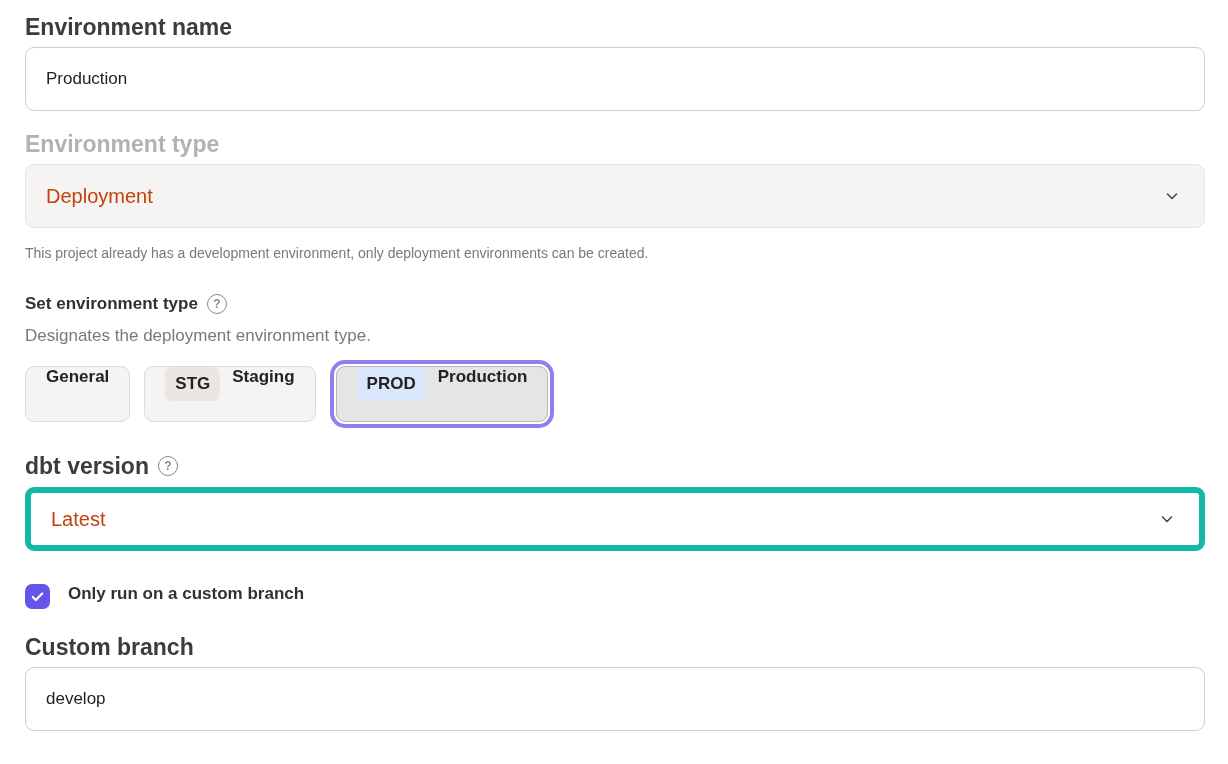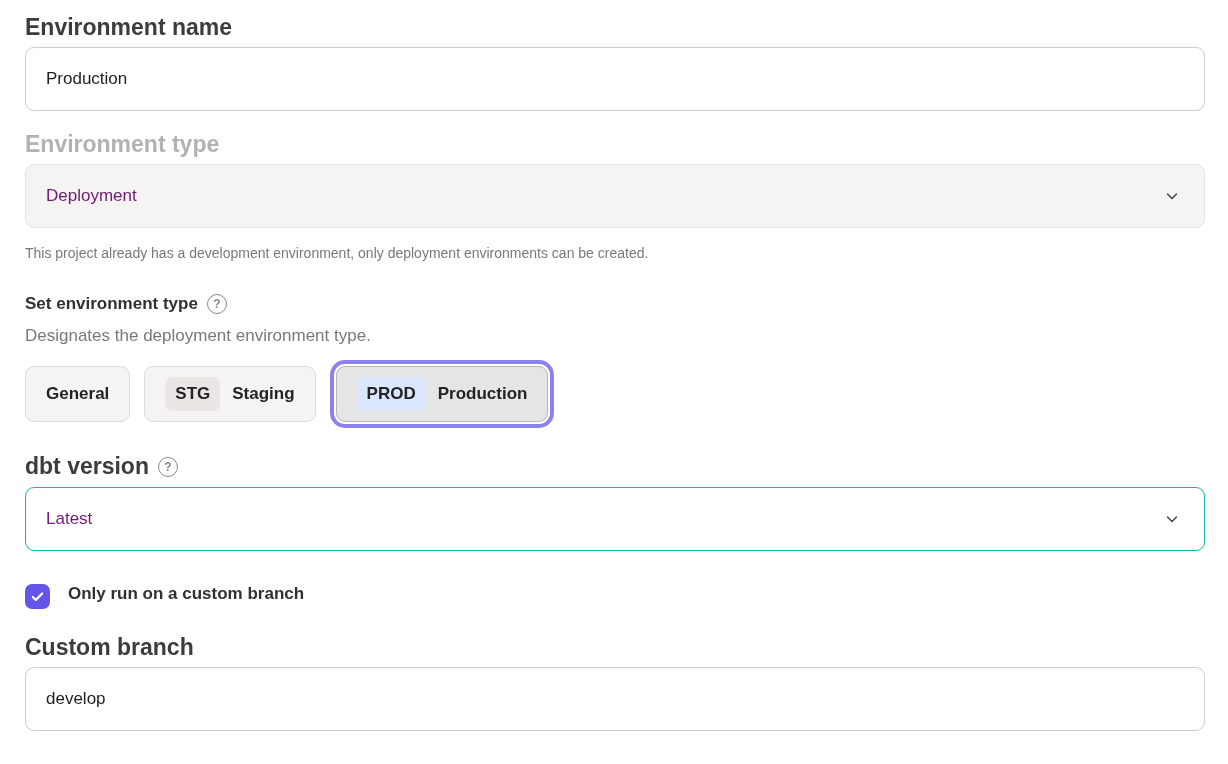"Deployment" .select-box { color: #701a75 -> #c2410c; font-size: 17px -> 20px }
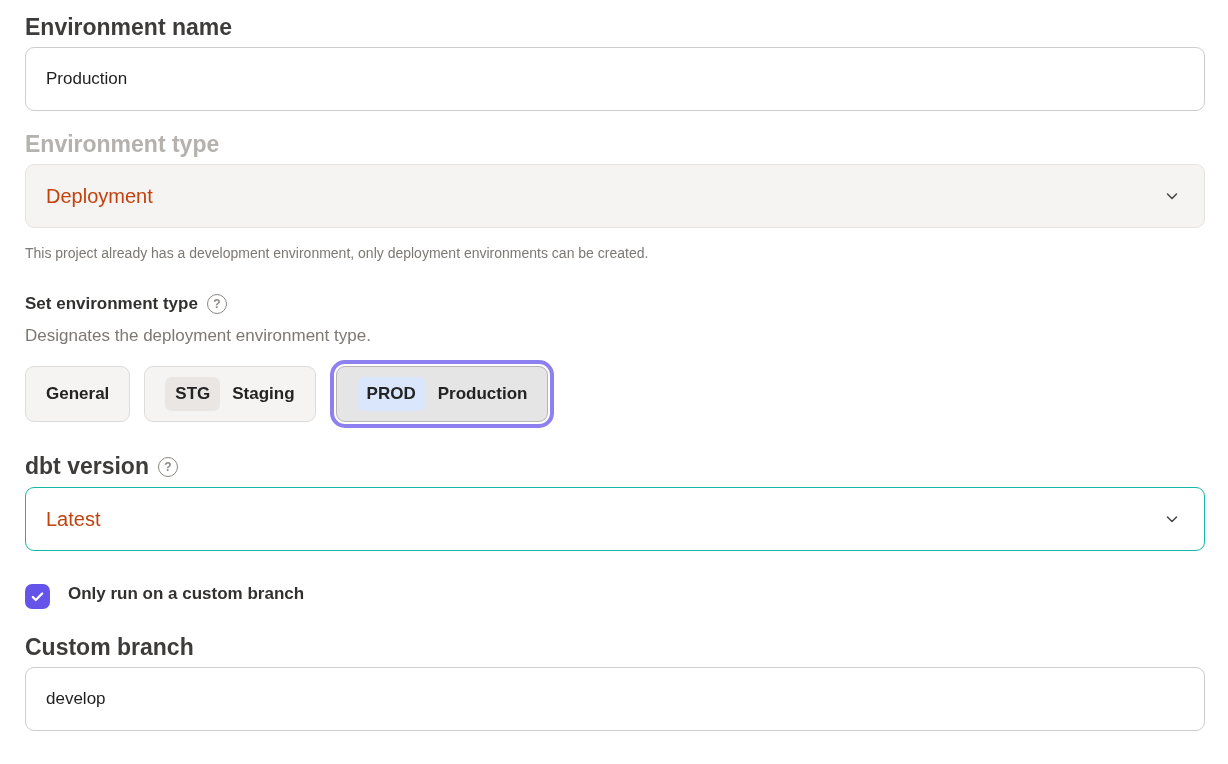"General" .type-btn { align-items: center -> flex-start }
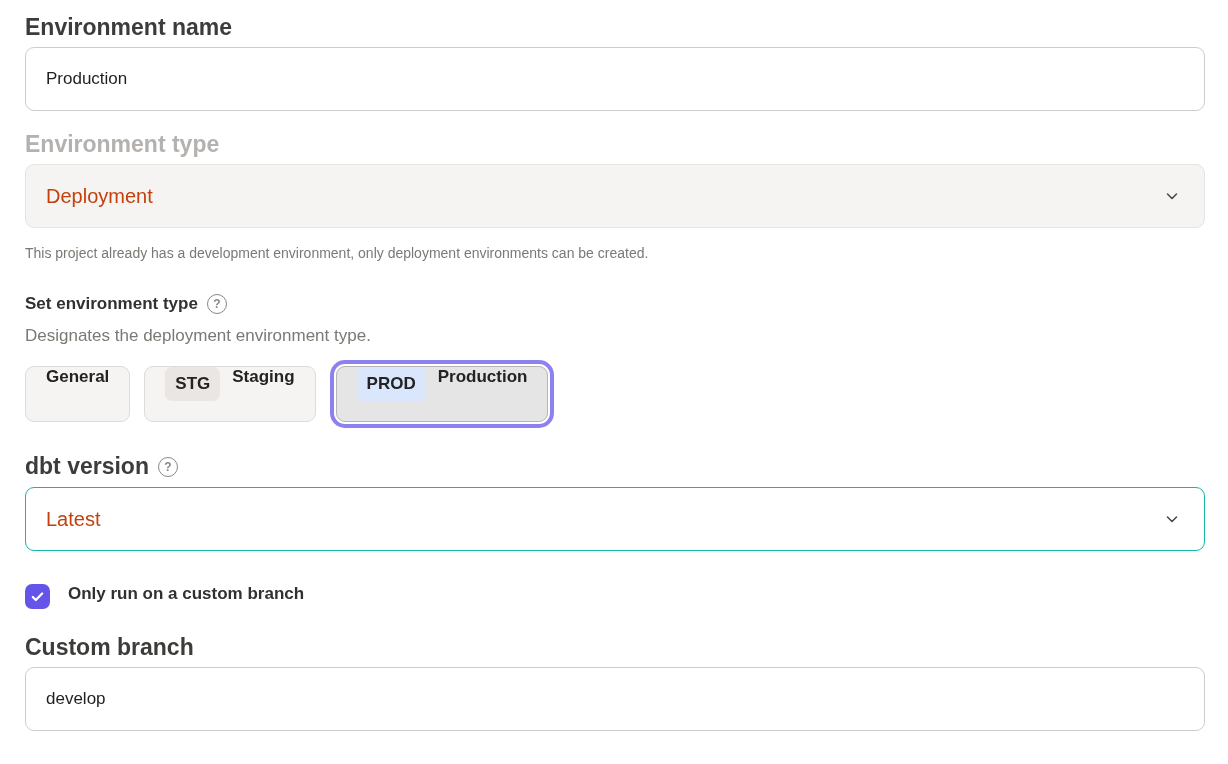"dbt version" .label-with-help { align-items: flex-end -> center }
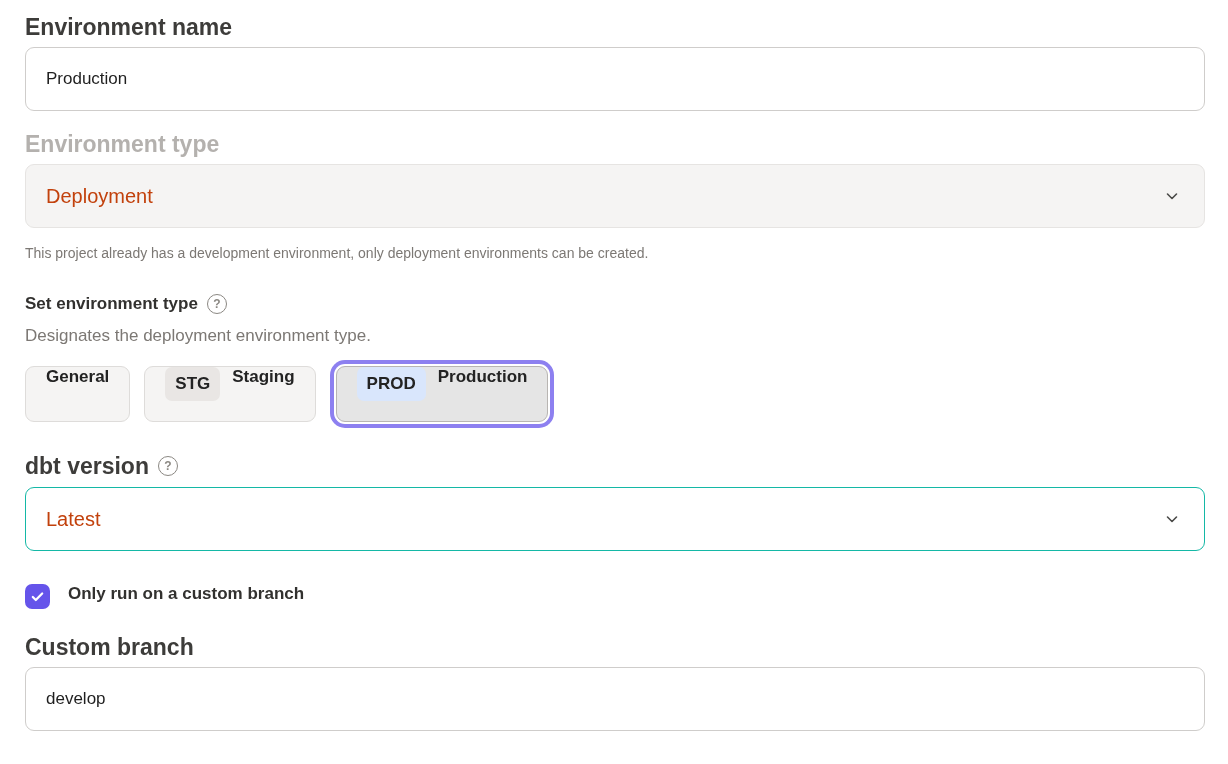"Latest" .select-box.enabled-style { border: 1px solid #14b8a6 -> 6px solid #14b8a6 }
